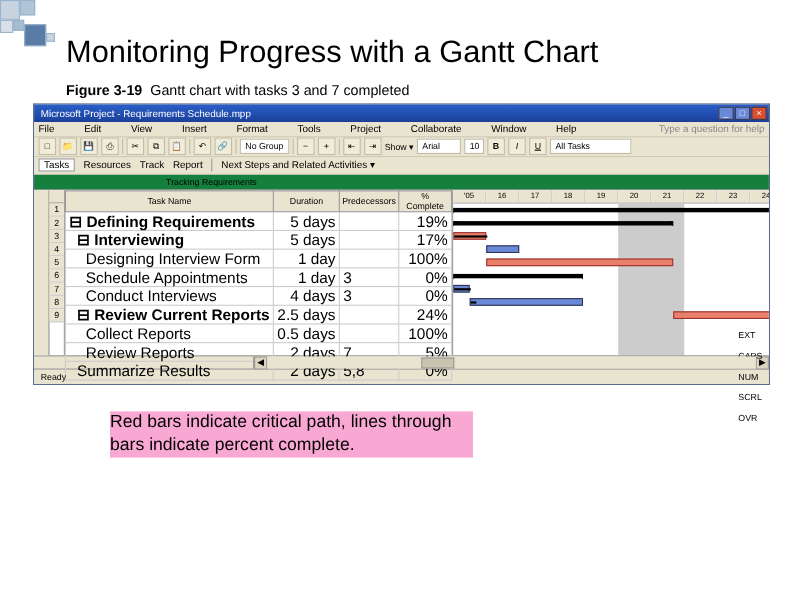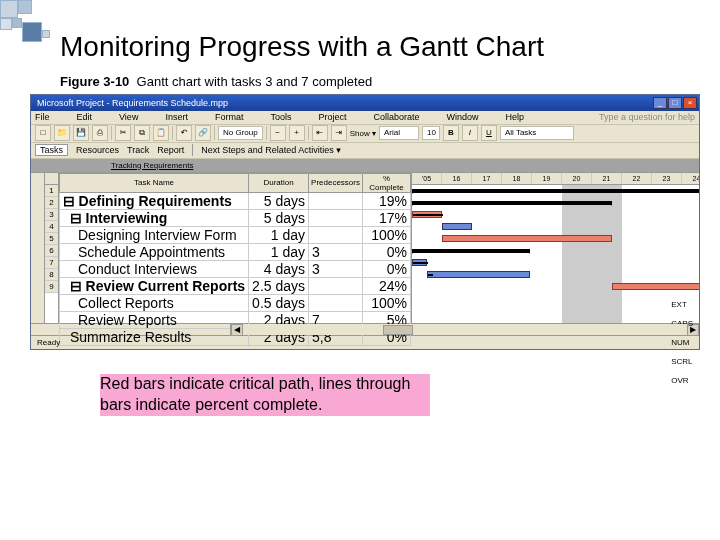"Figure 3-10" b { text: 3-10 -> 3-19 }
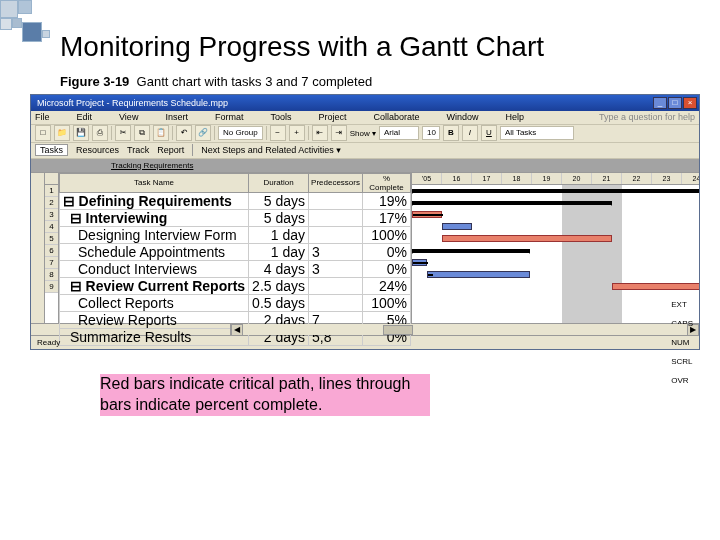"Tracking Requirements" .trackbar { background: #a3a3a3 -> #15803d; padding-left: 80px -> 120px; text-decoration: underline -> none }
